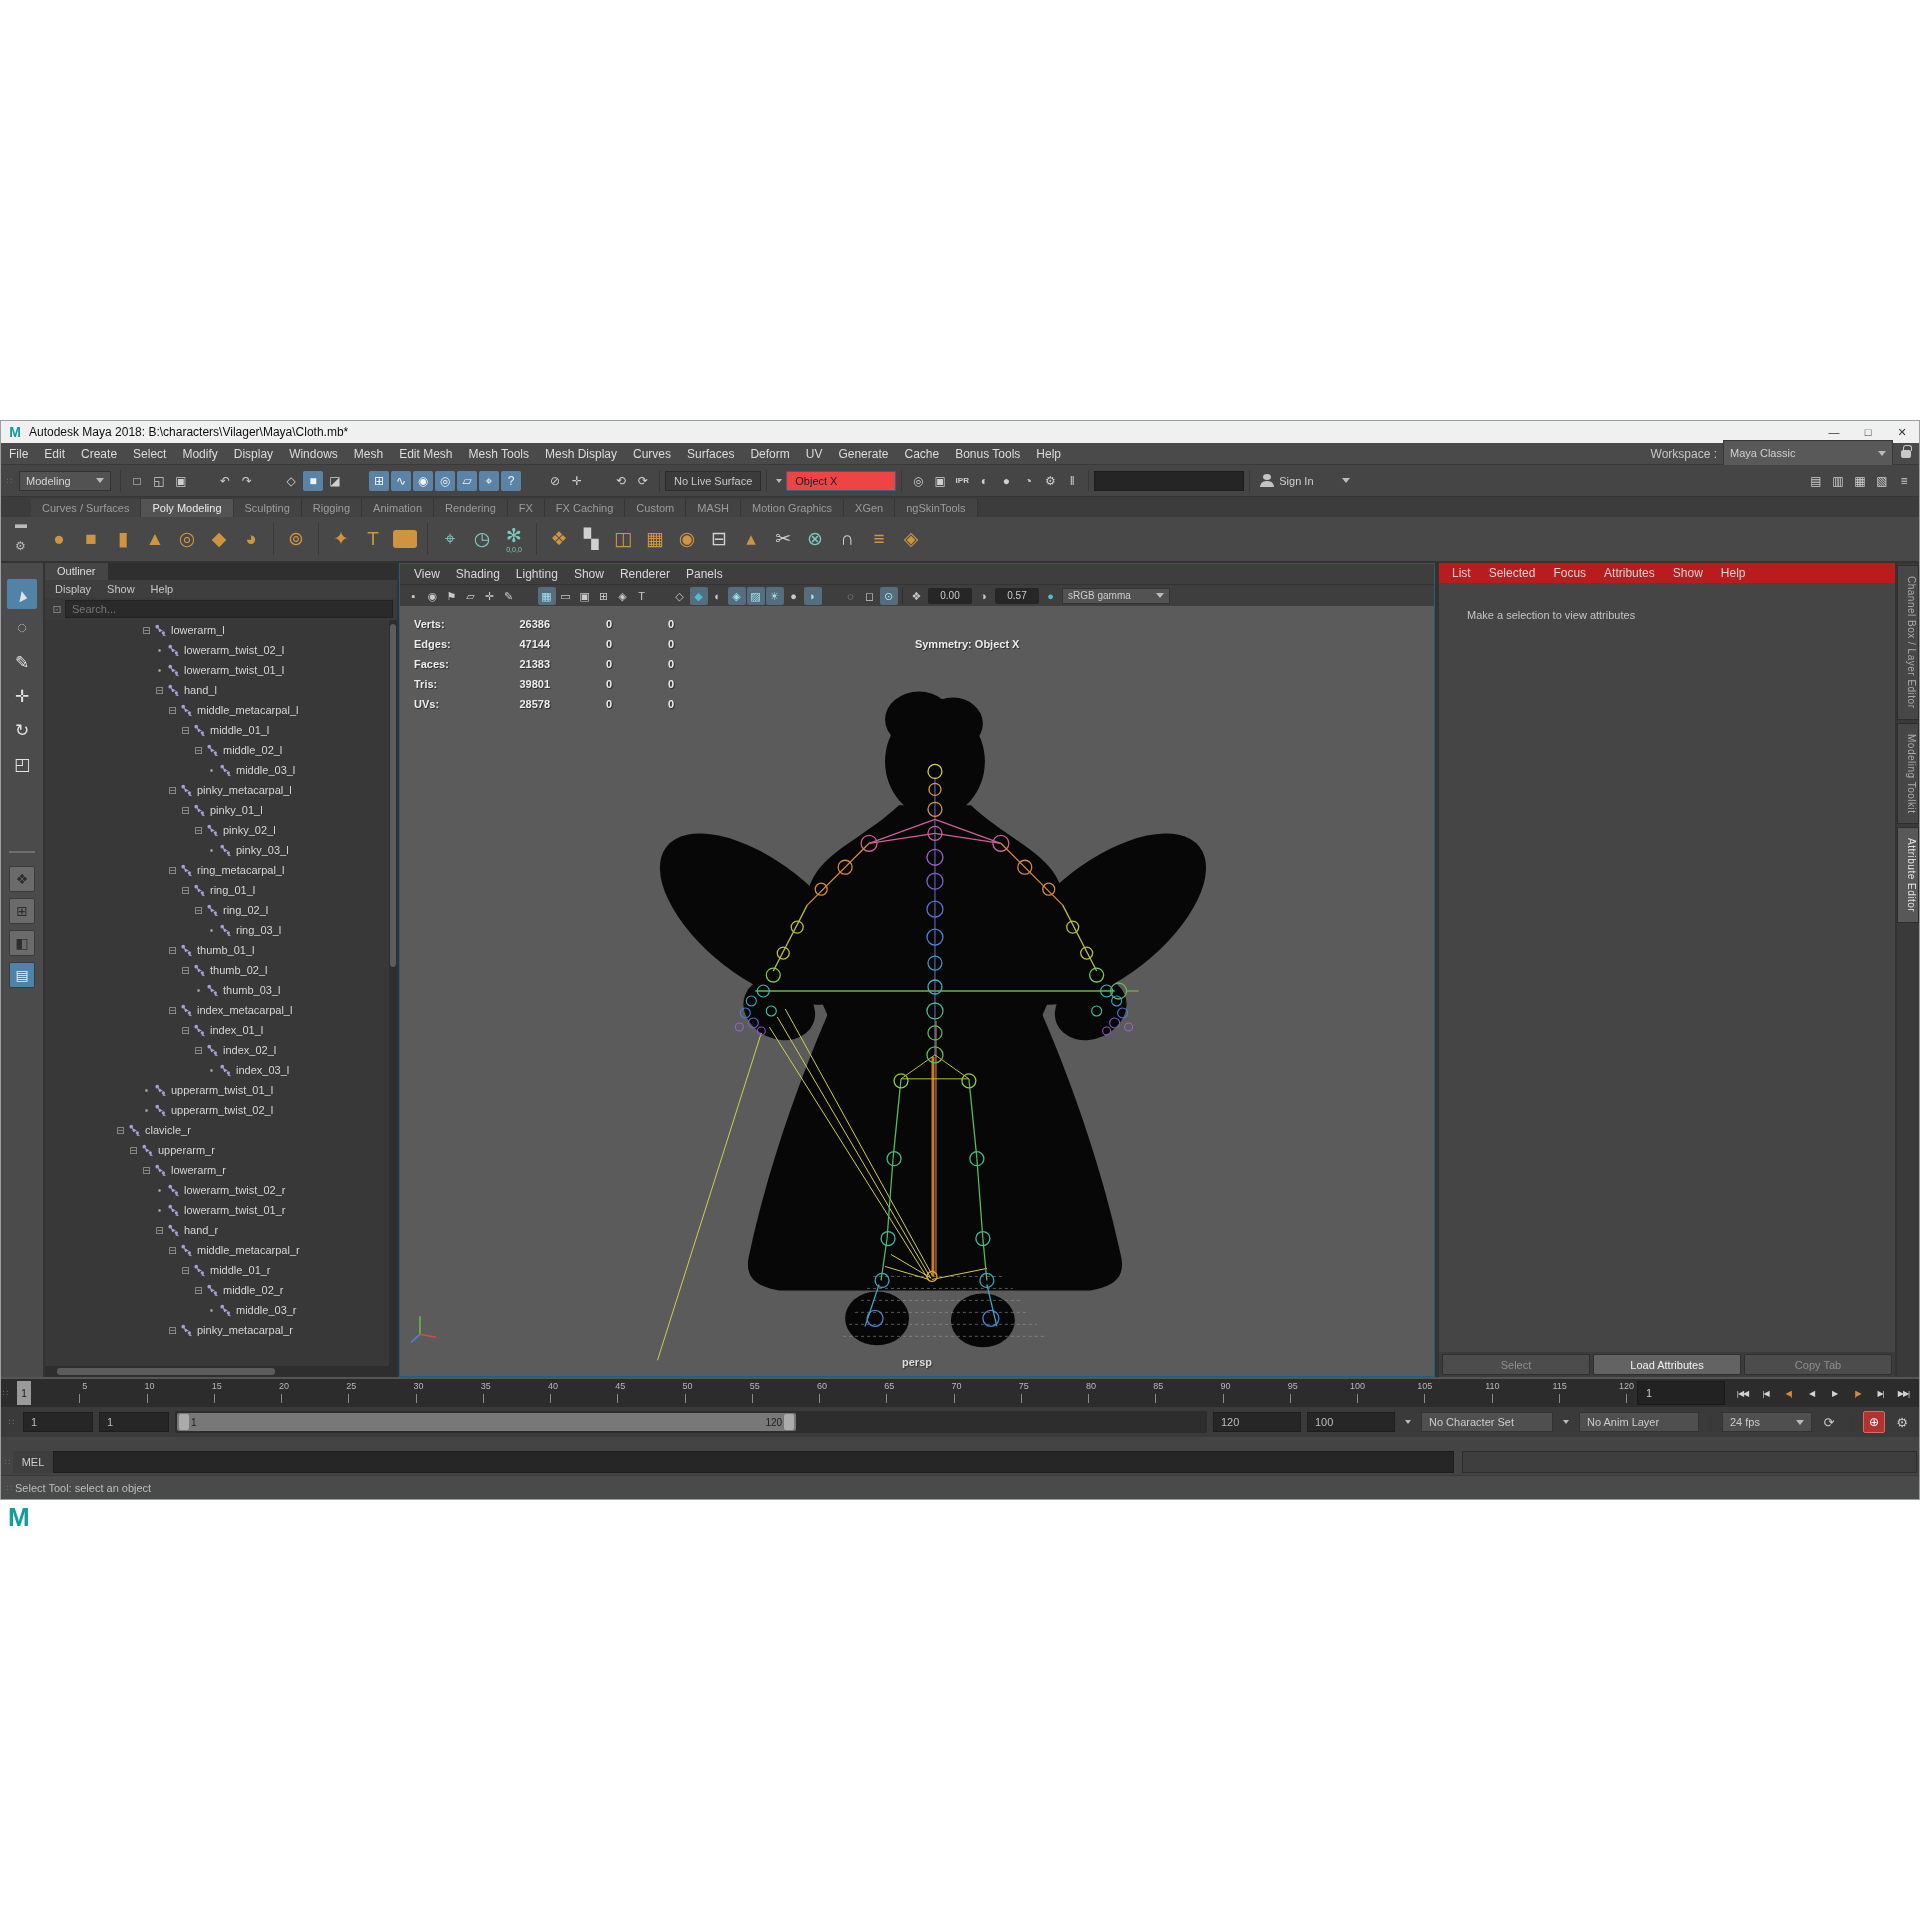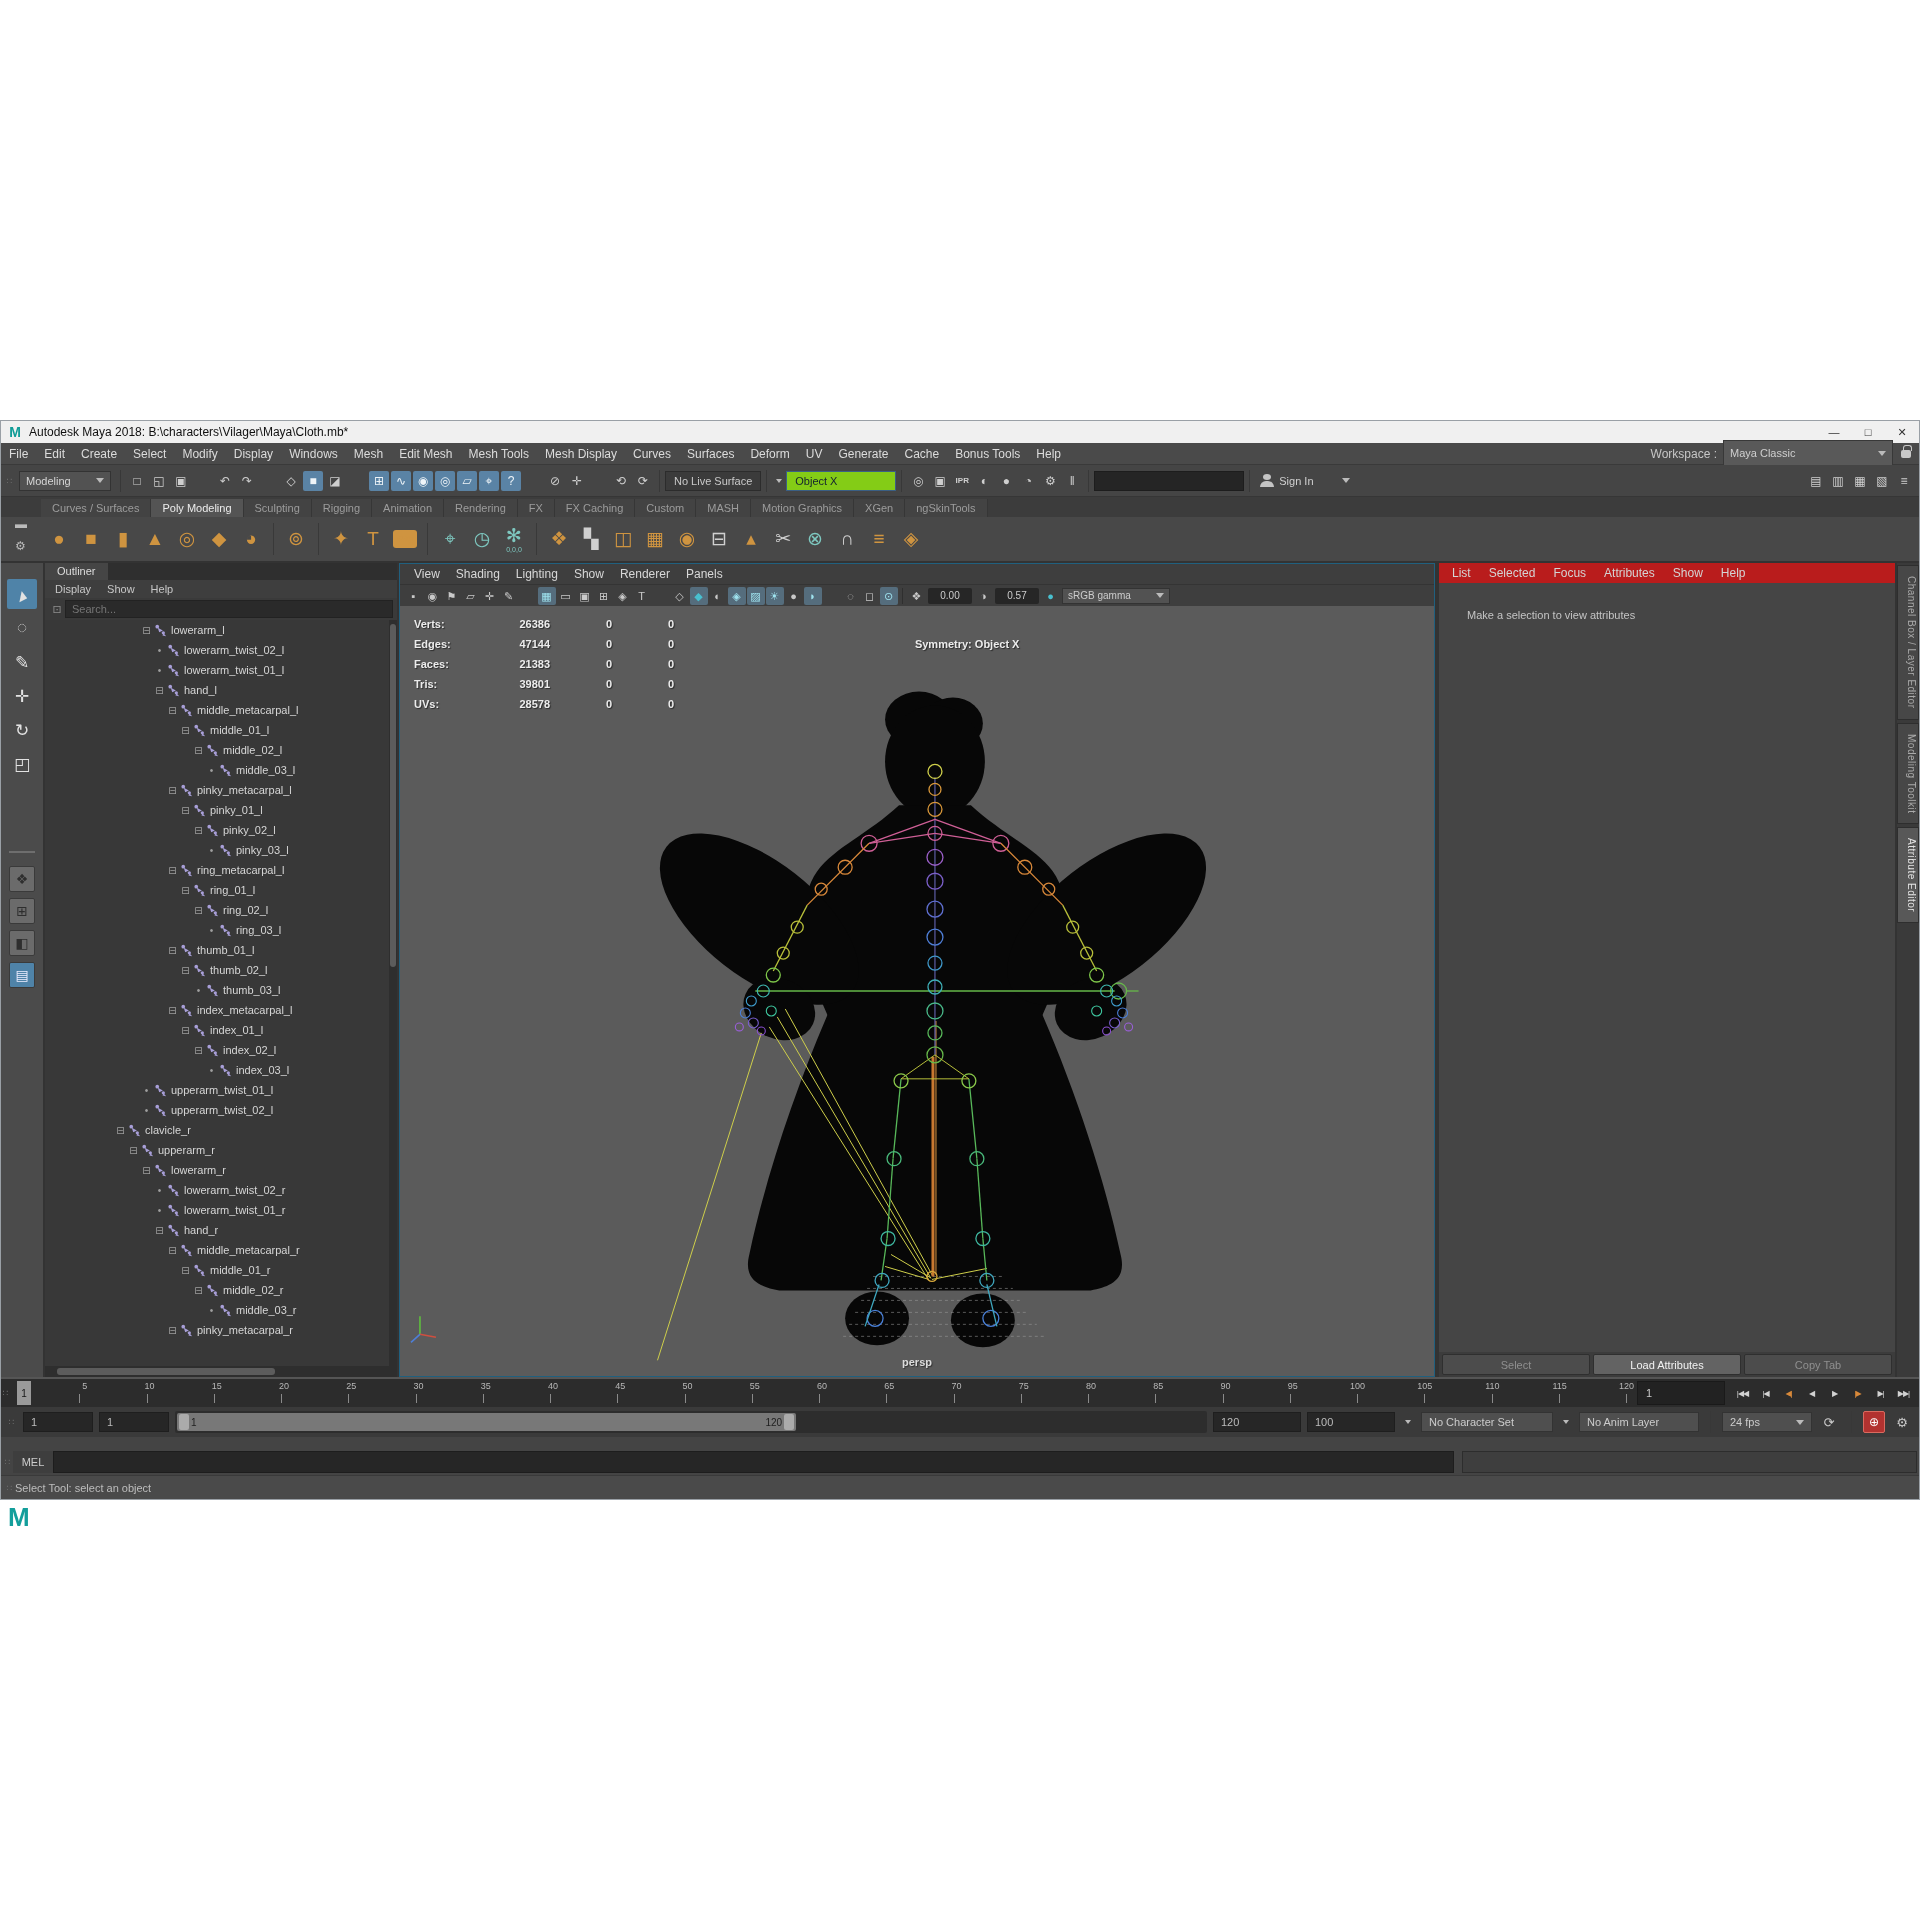"Object X" .fieldbox.blue { background: #84cc16 -> #ef4444 }
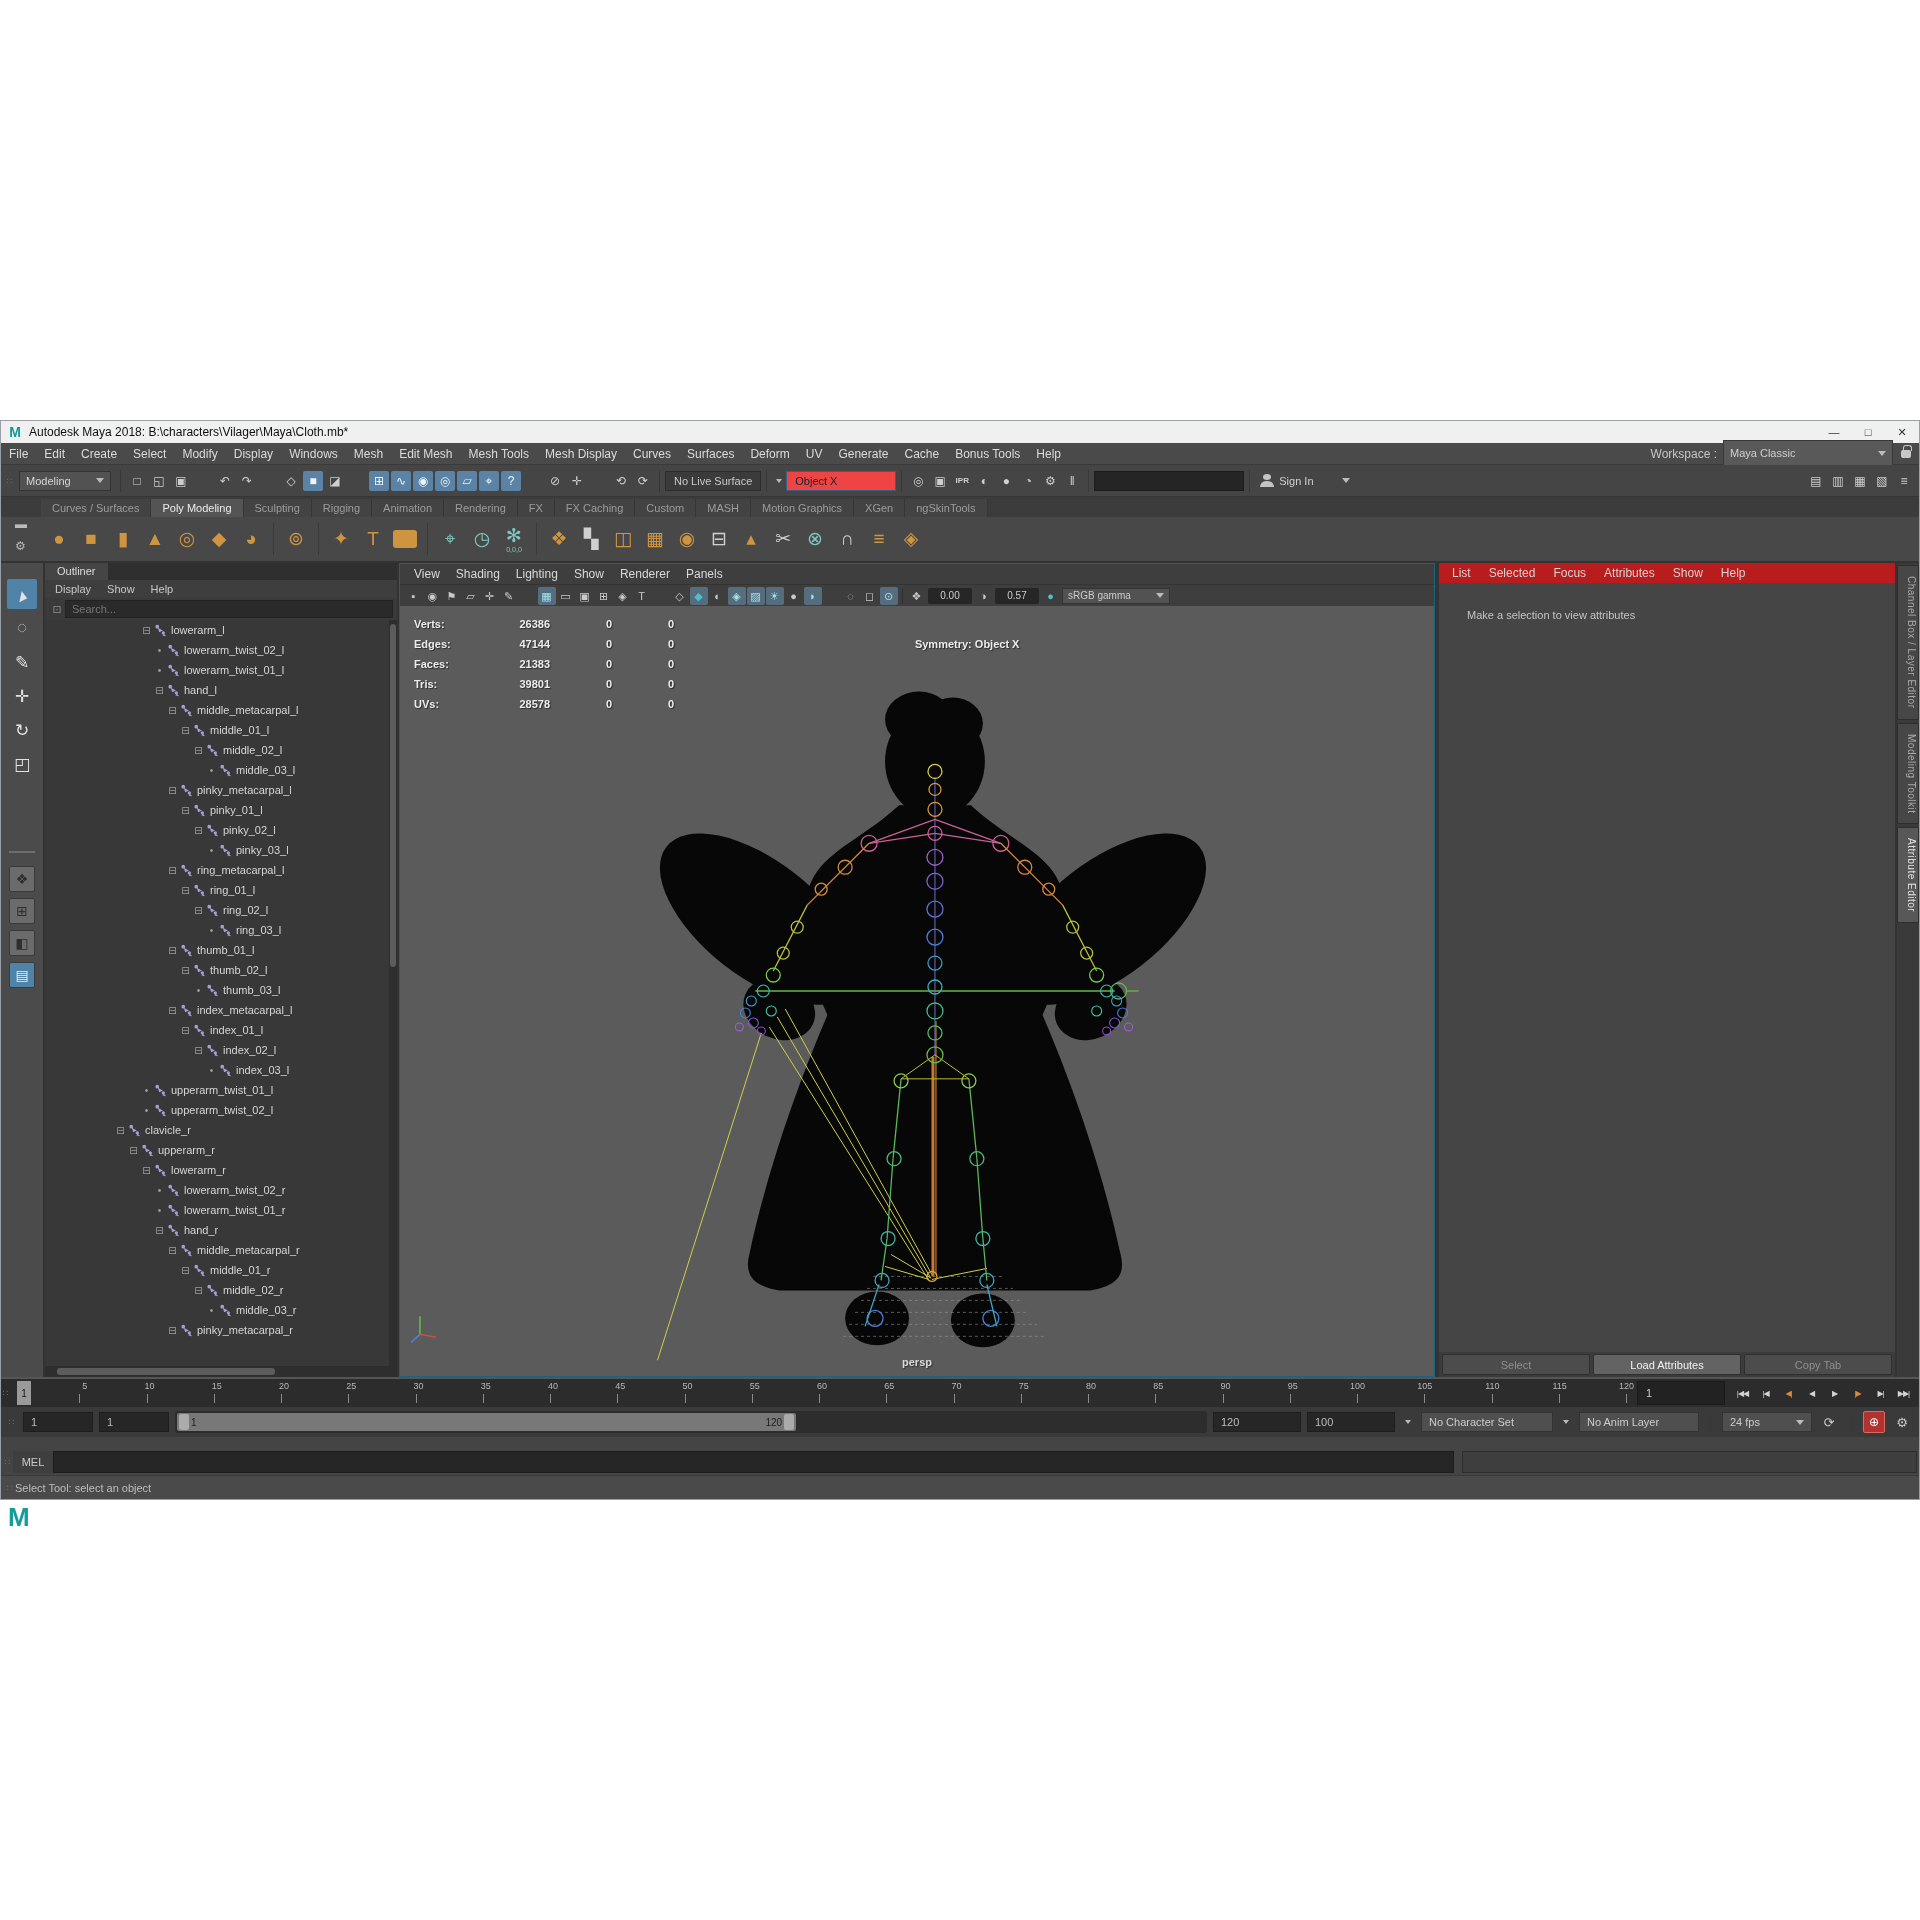"Curves / Surfaces" .shelftabs { padding-left: 40px -> 30px }
